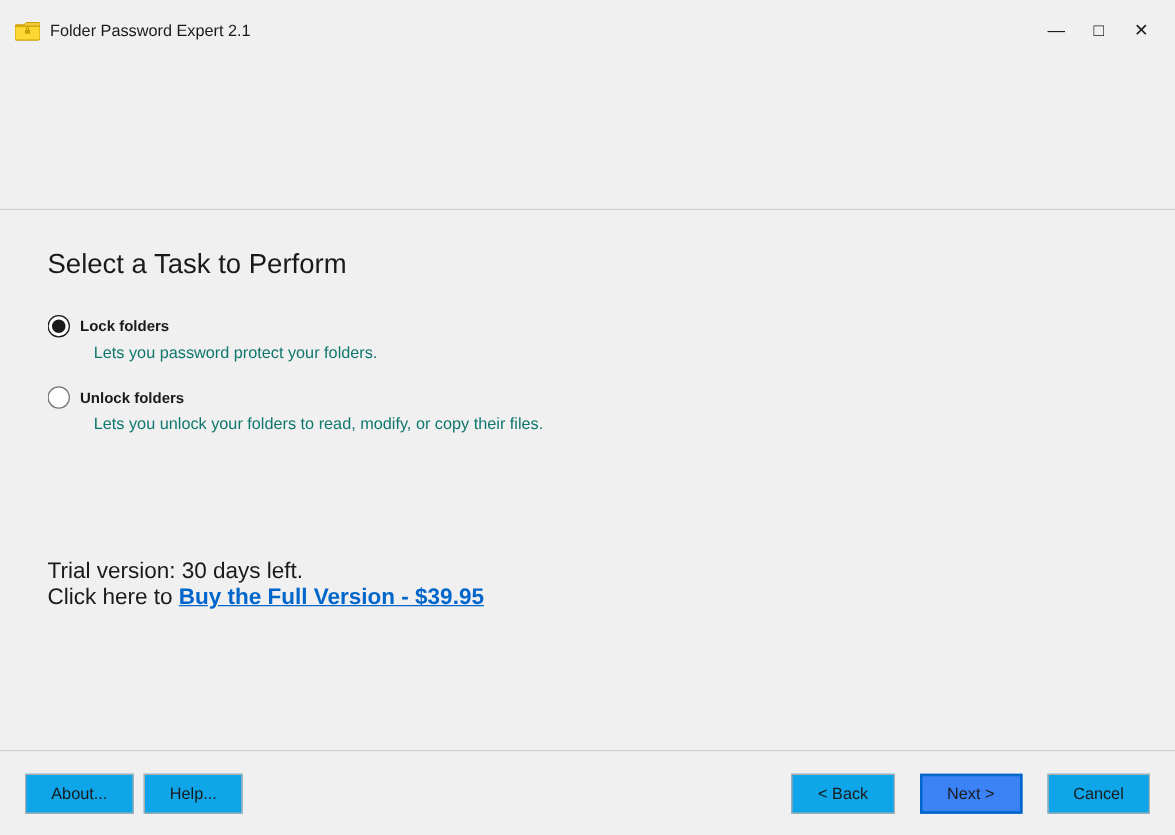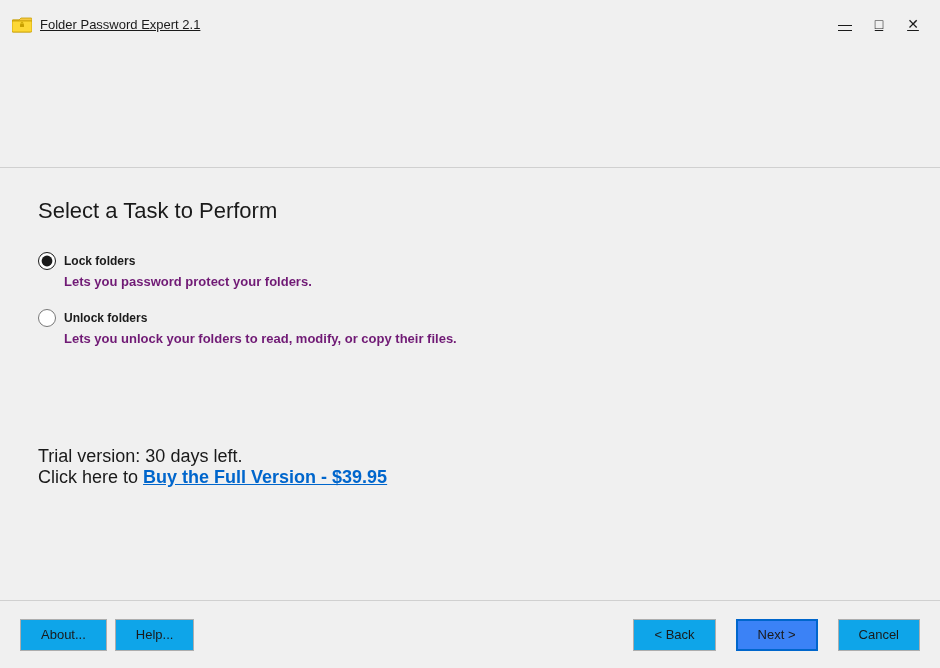"Folder Password Expert 2.1" .titlebar { text-decoration: underline -> none }
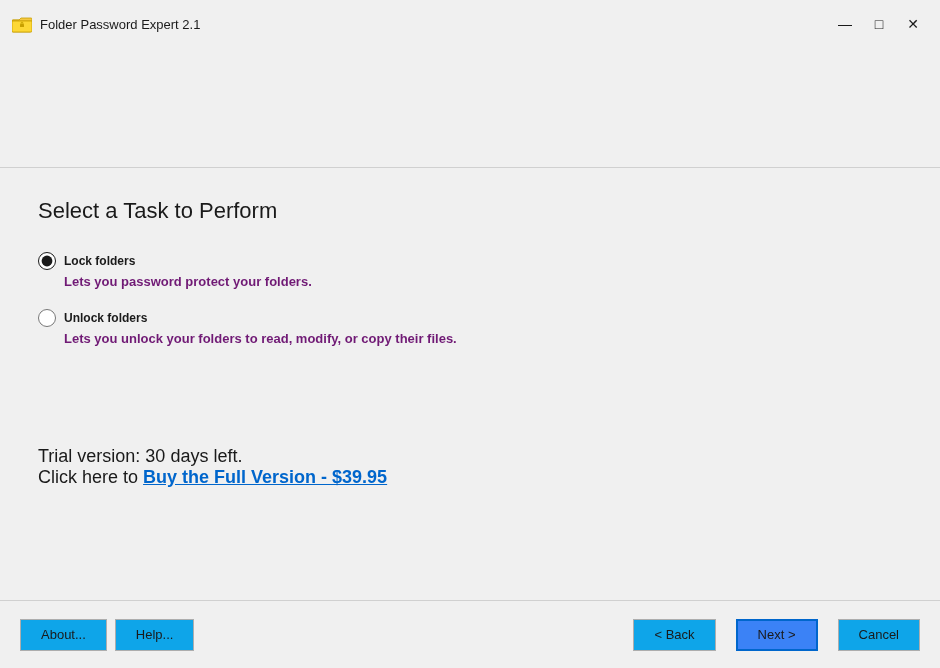"Lets you password protect your" .radio-description { color: #701a75 -> #0f766e; font-weight: bold -> none; margin-left: 26px -> 37px }
